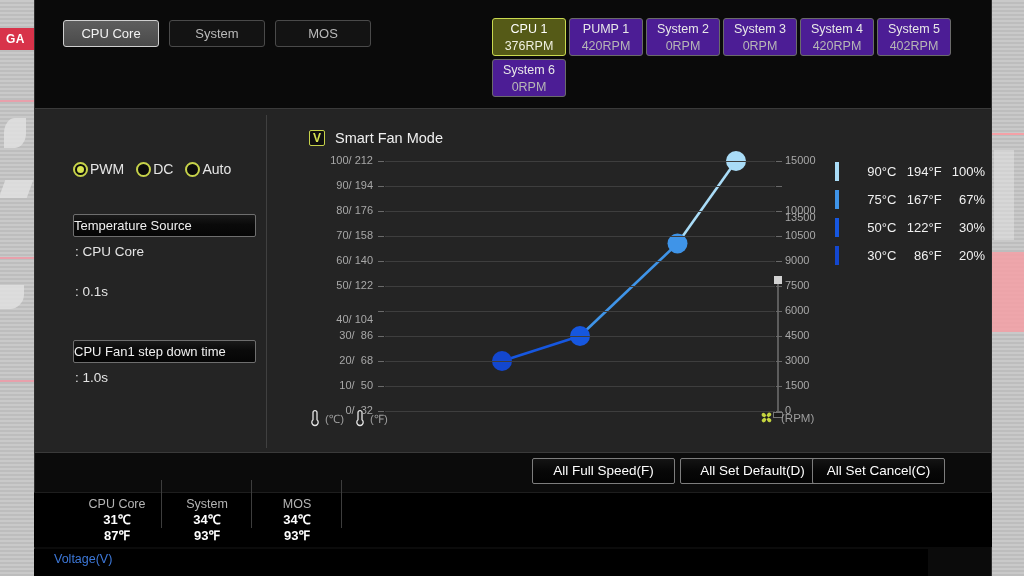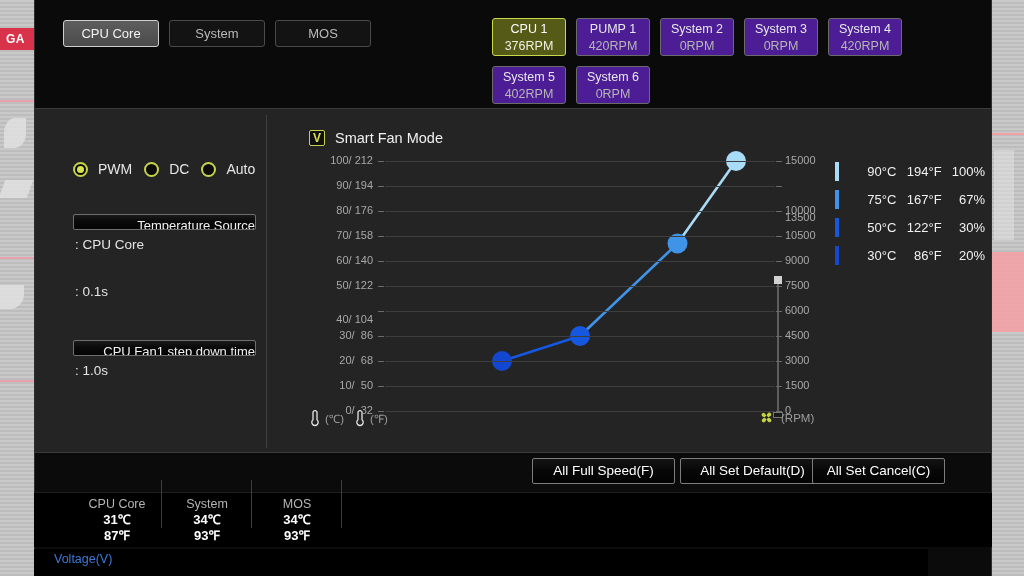"CPU 1" .fan-grid { gap: 10px -> 3px }
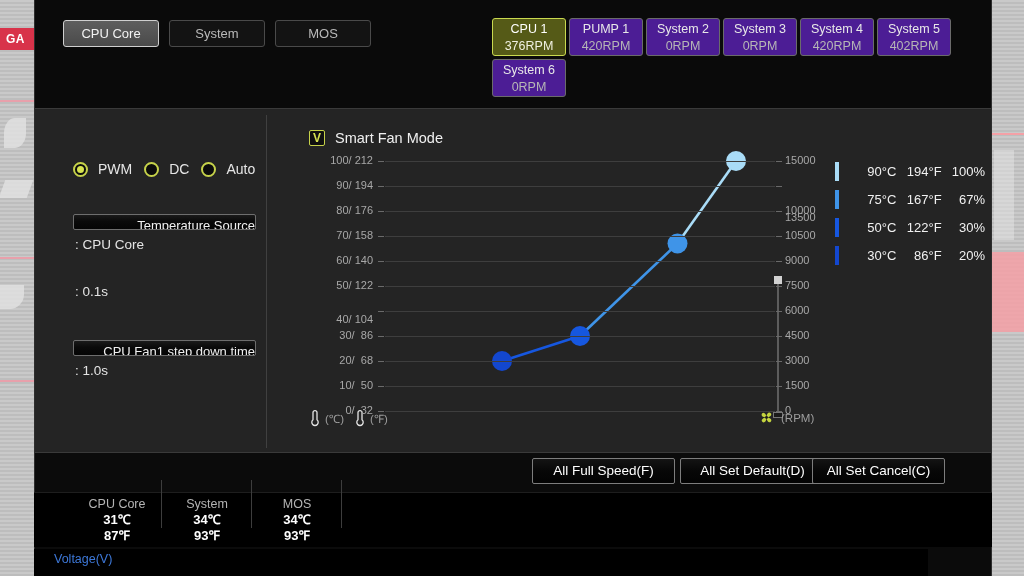"PWM" .radio { gap: 10px -> 2px }
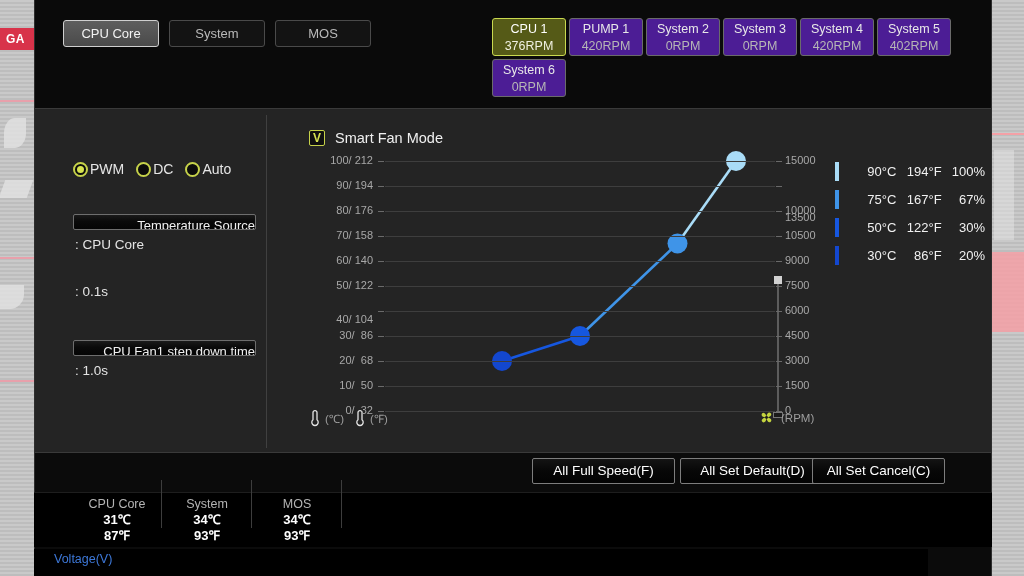"Temperature Source" .field-btn { height: 16px -> 23px; text-align: right -> left }
